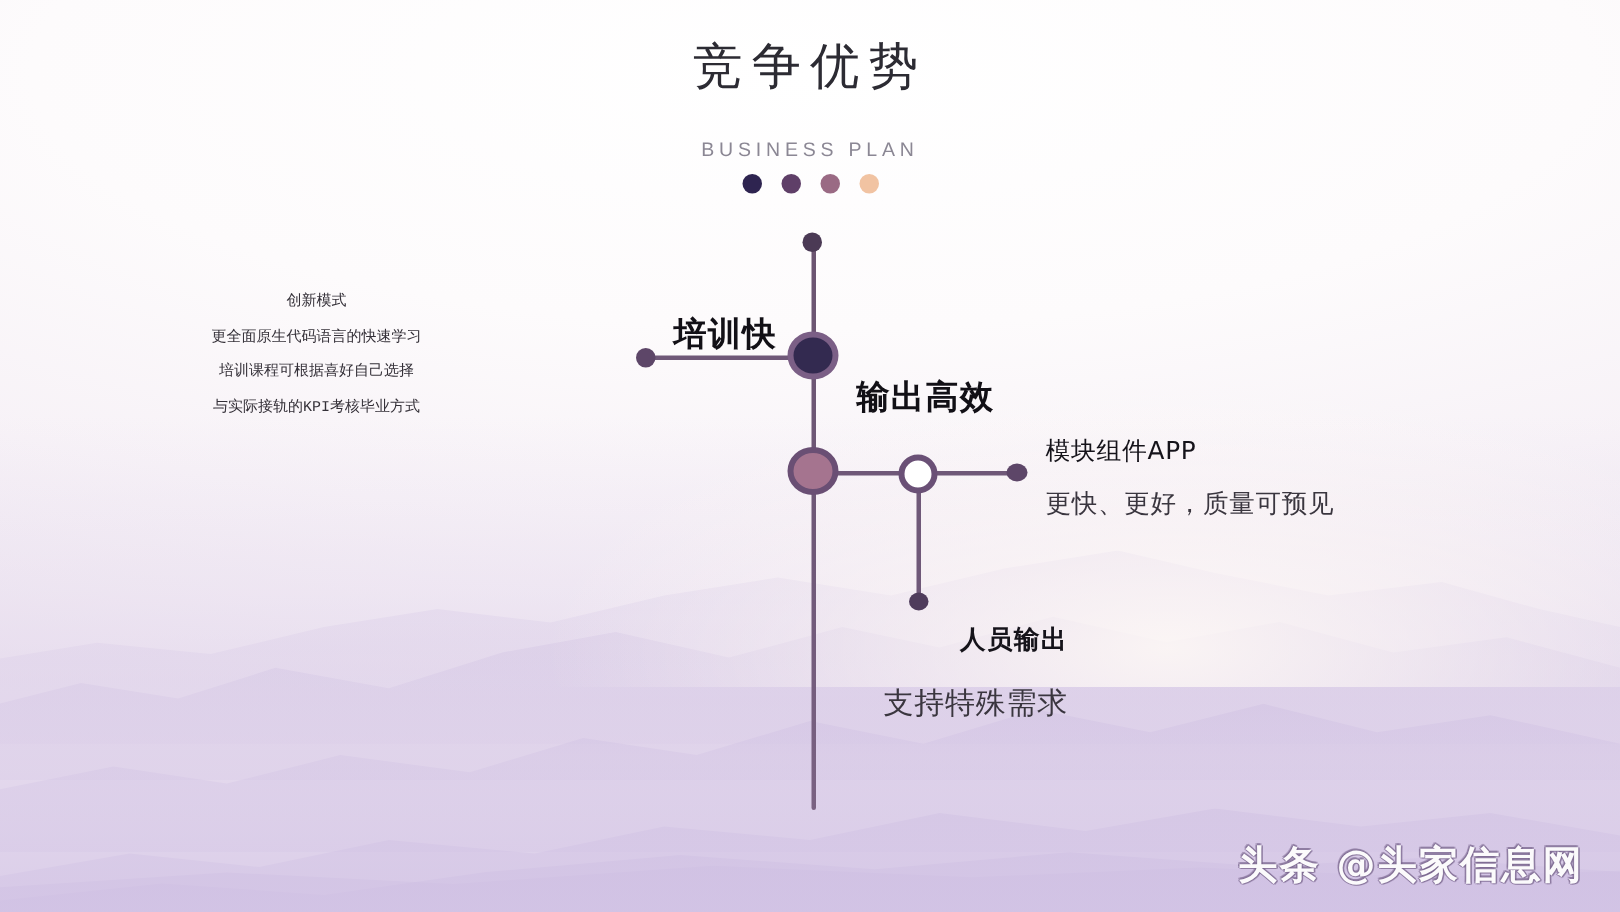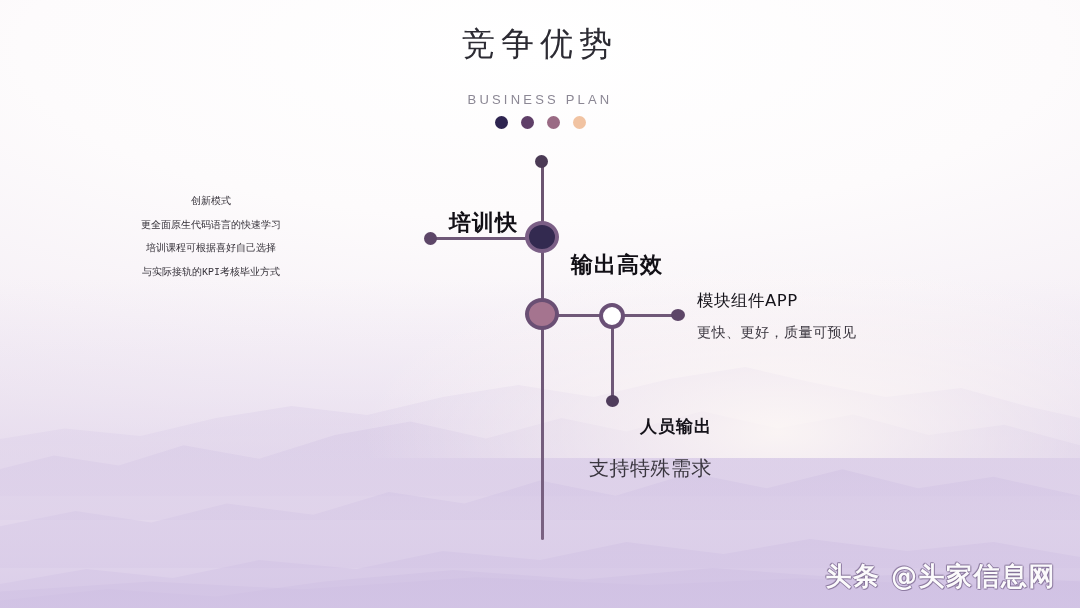"更快、更好，质量可预见" .app-desc { font-size: 14px -> 17px }
